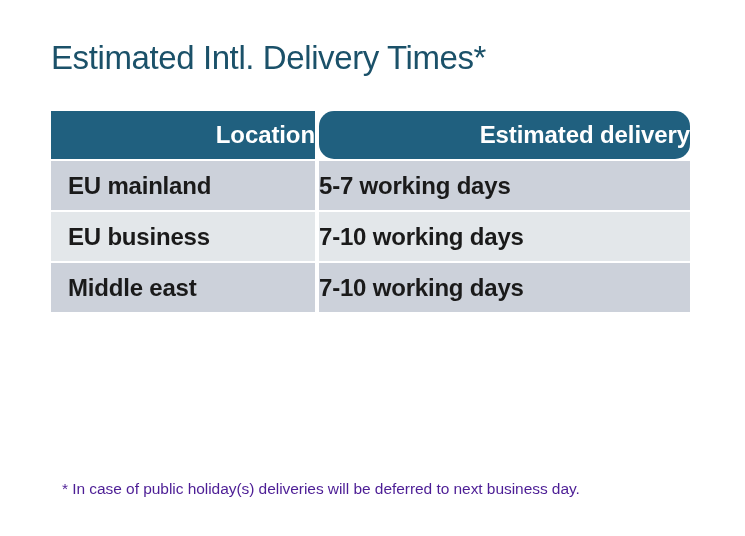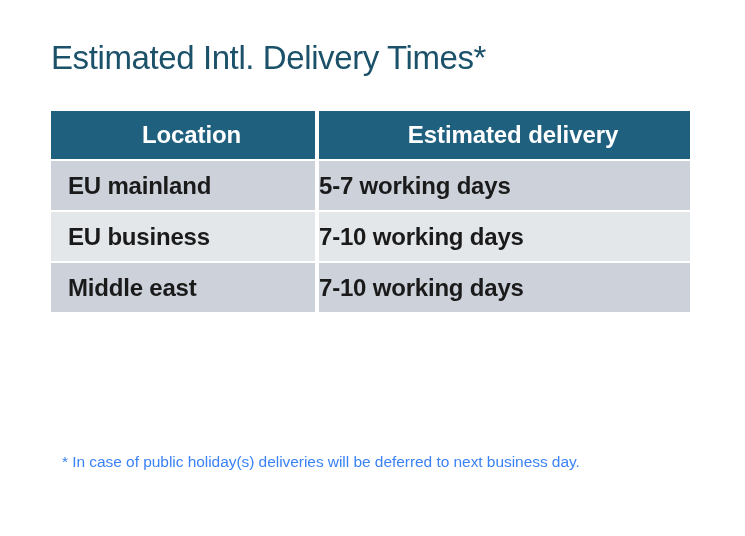"Location" .head-row th { text-align: center -> right }
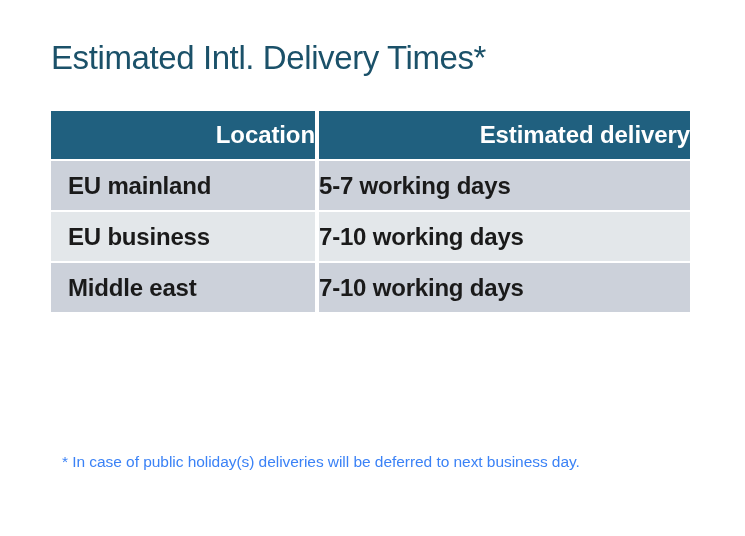"Estimated delivery" .head-row th.cell-delivery { border-radius: none -> 15px }
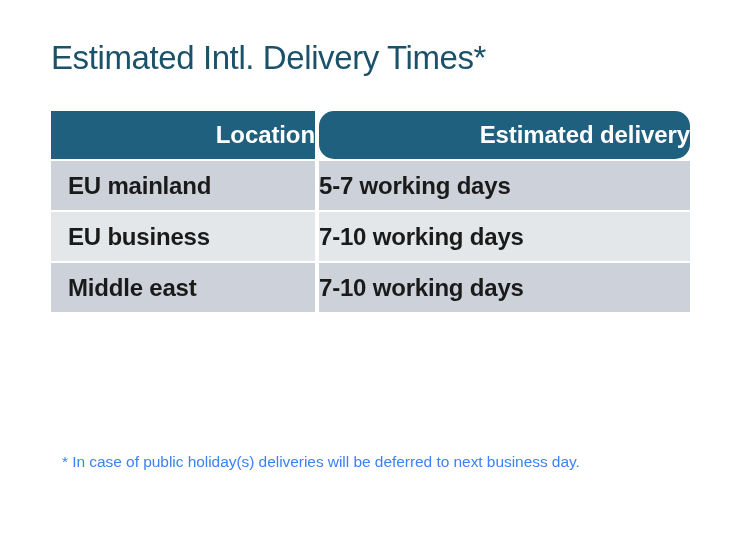"* In case of public" .footnote { color: #3b82f6 -> #4c1d95; top: 452px -> 479px }
